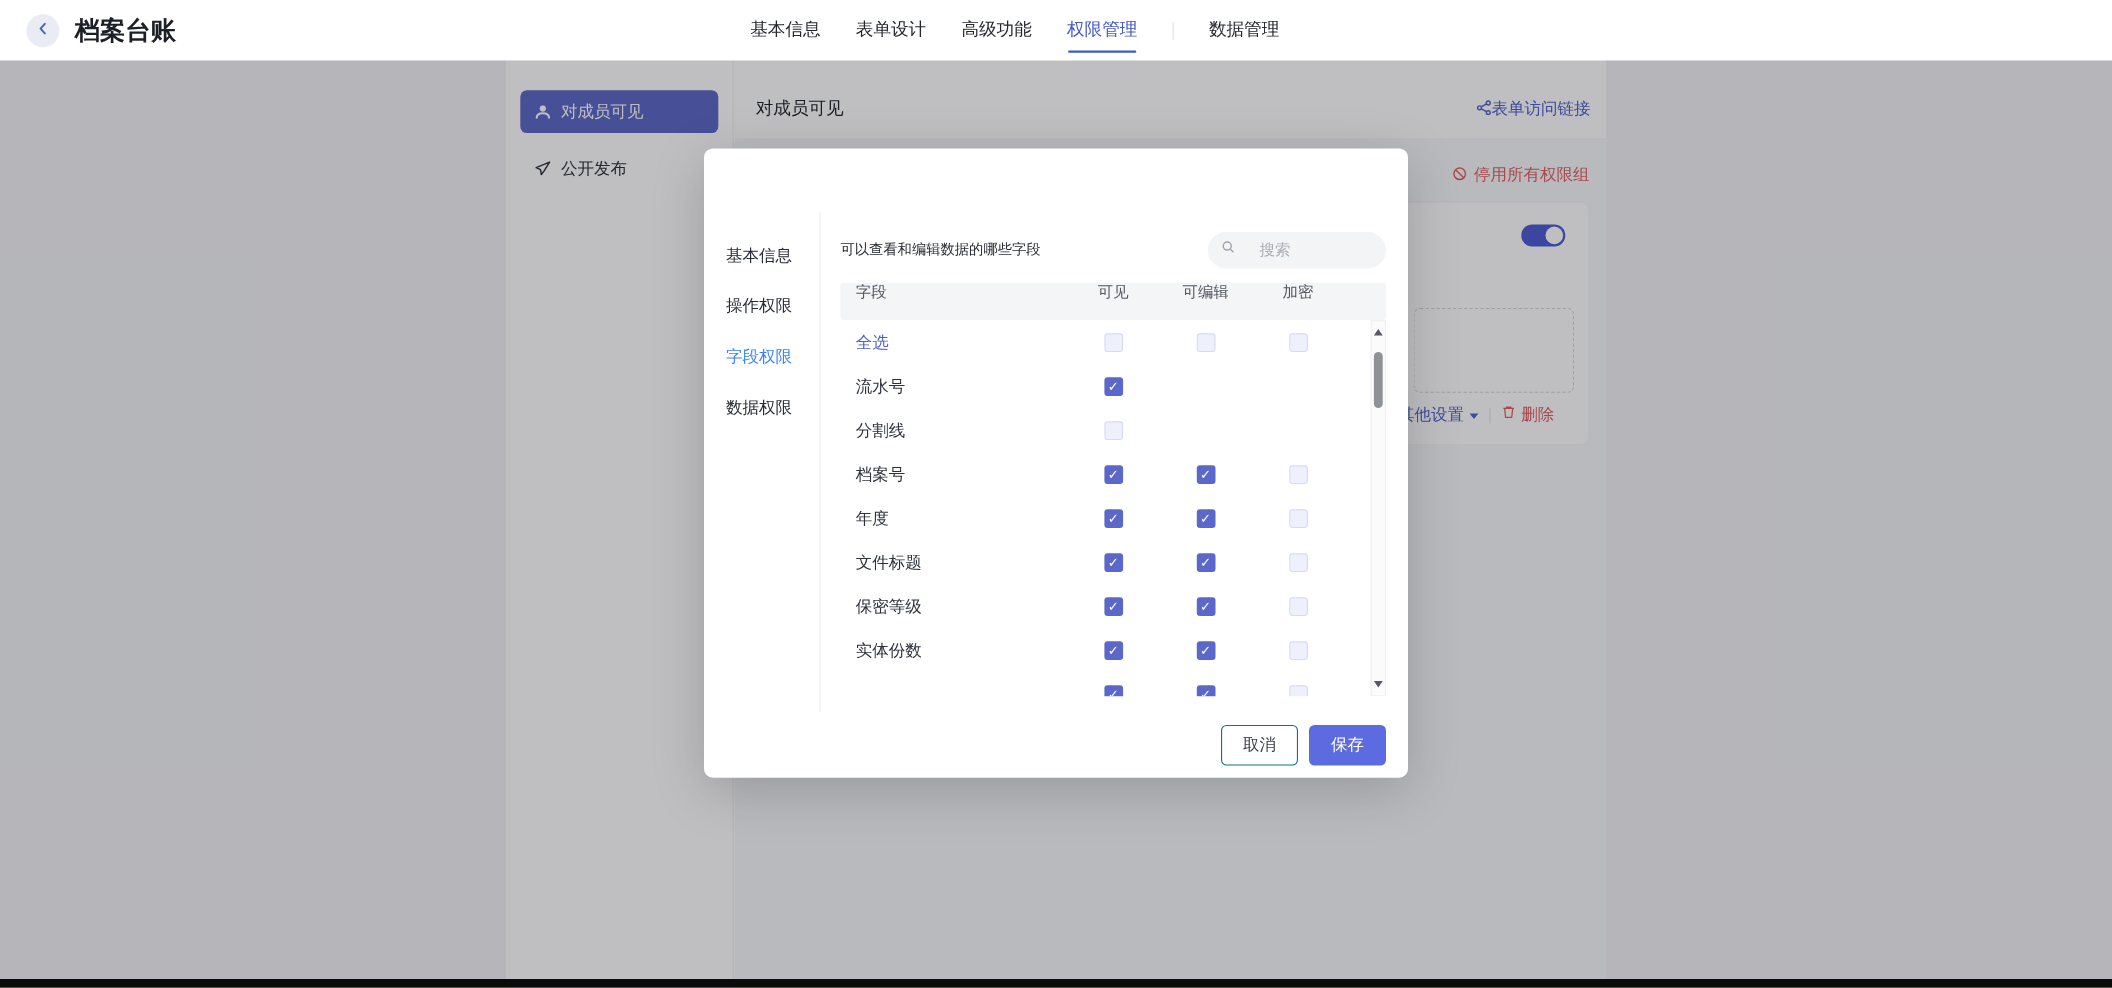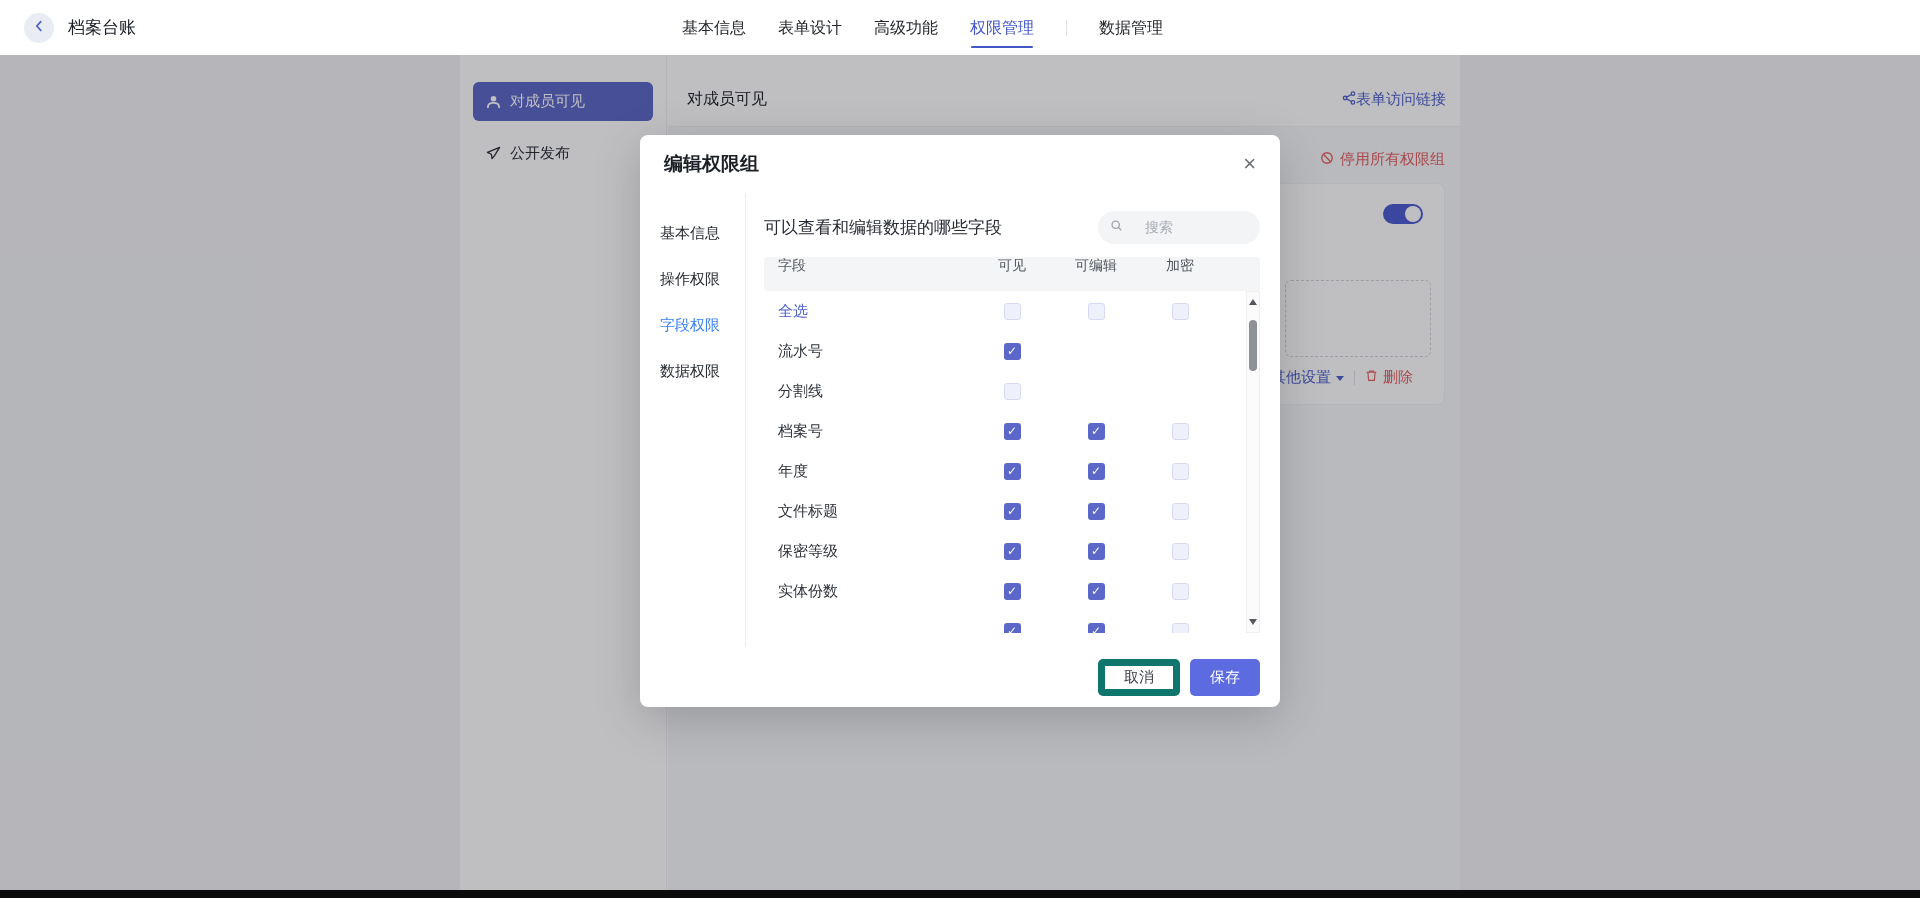"档案台账" .app-title { font-size: 17px -> 23px; font-weight: 400 -> 700 }
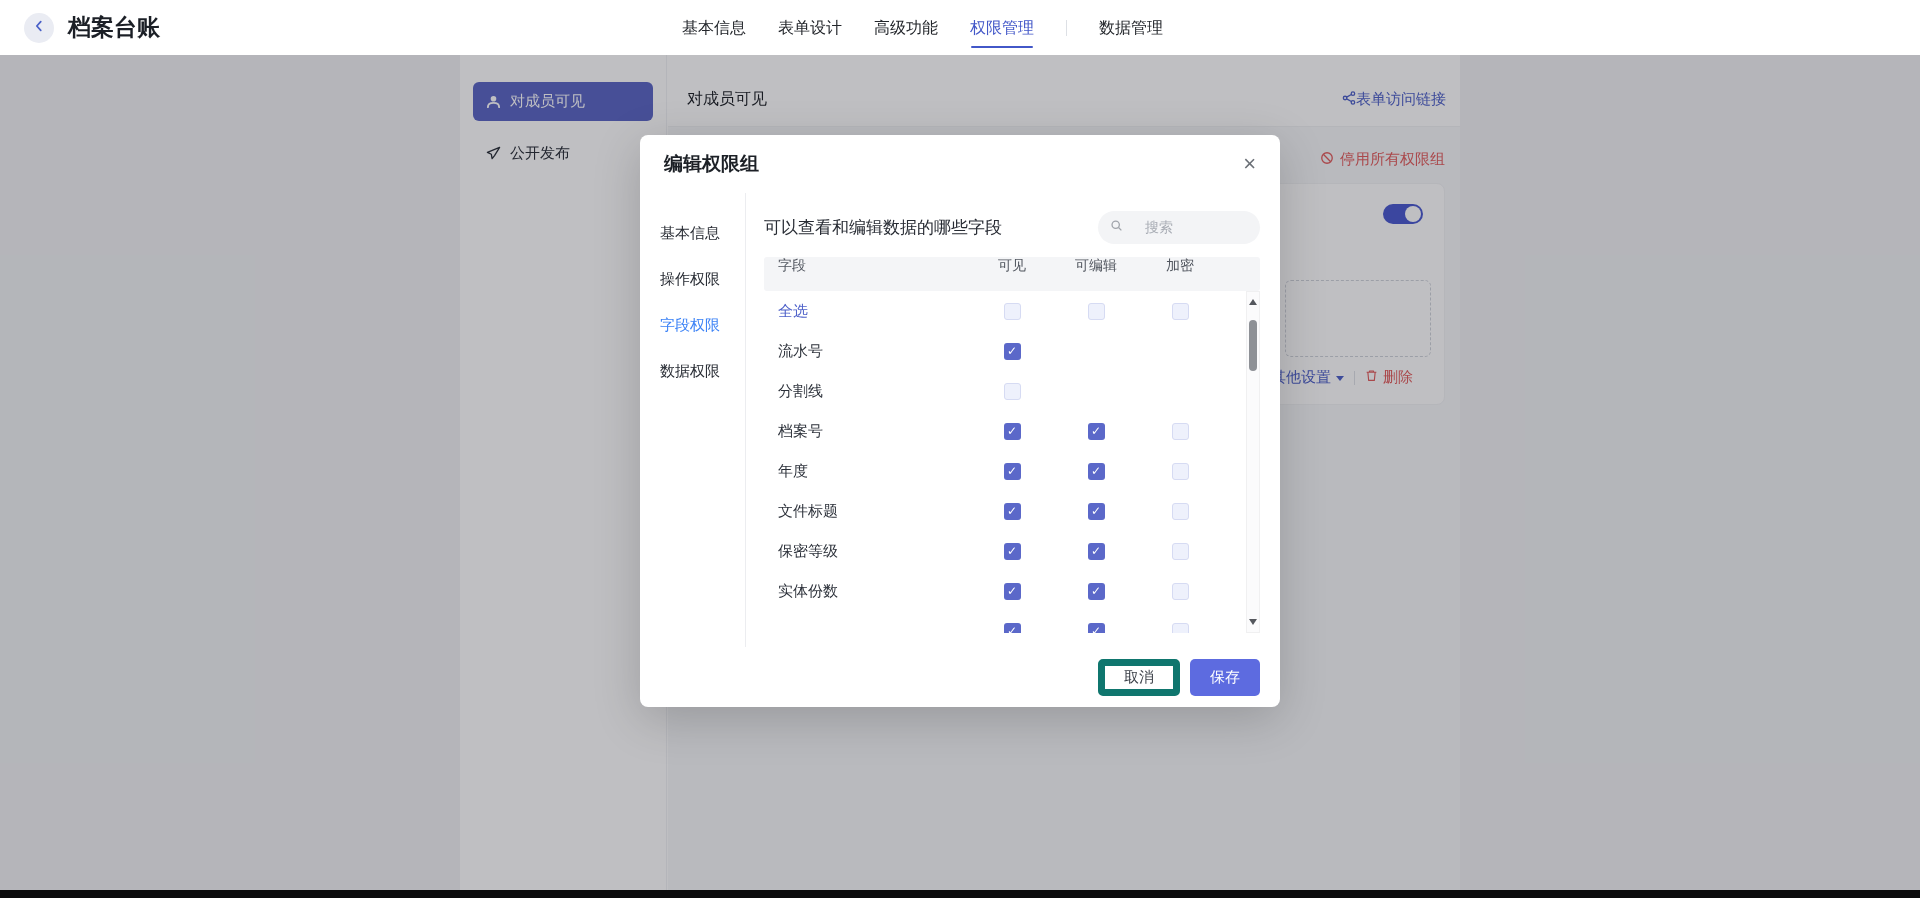"编辑权限组" div.modal-header { html: <div> <div>编辑权限组</div> <div>×</div> </div> -> none }
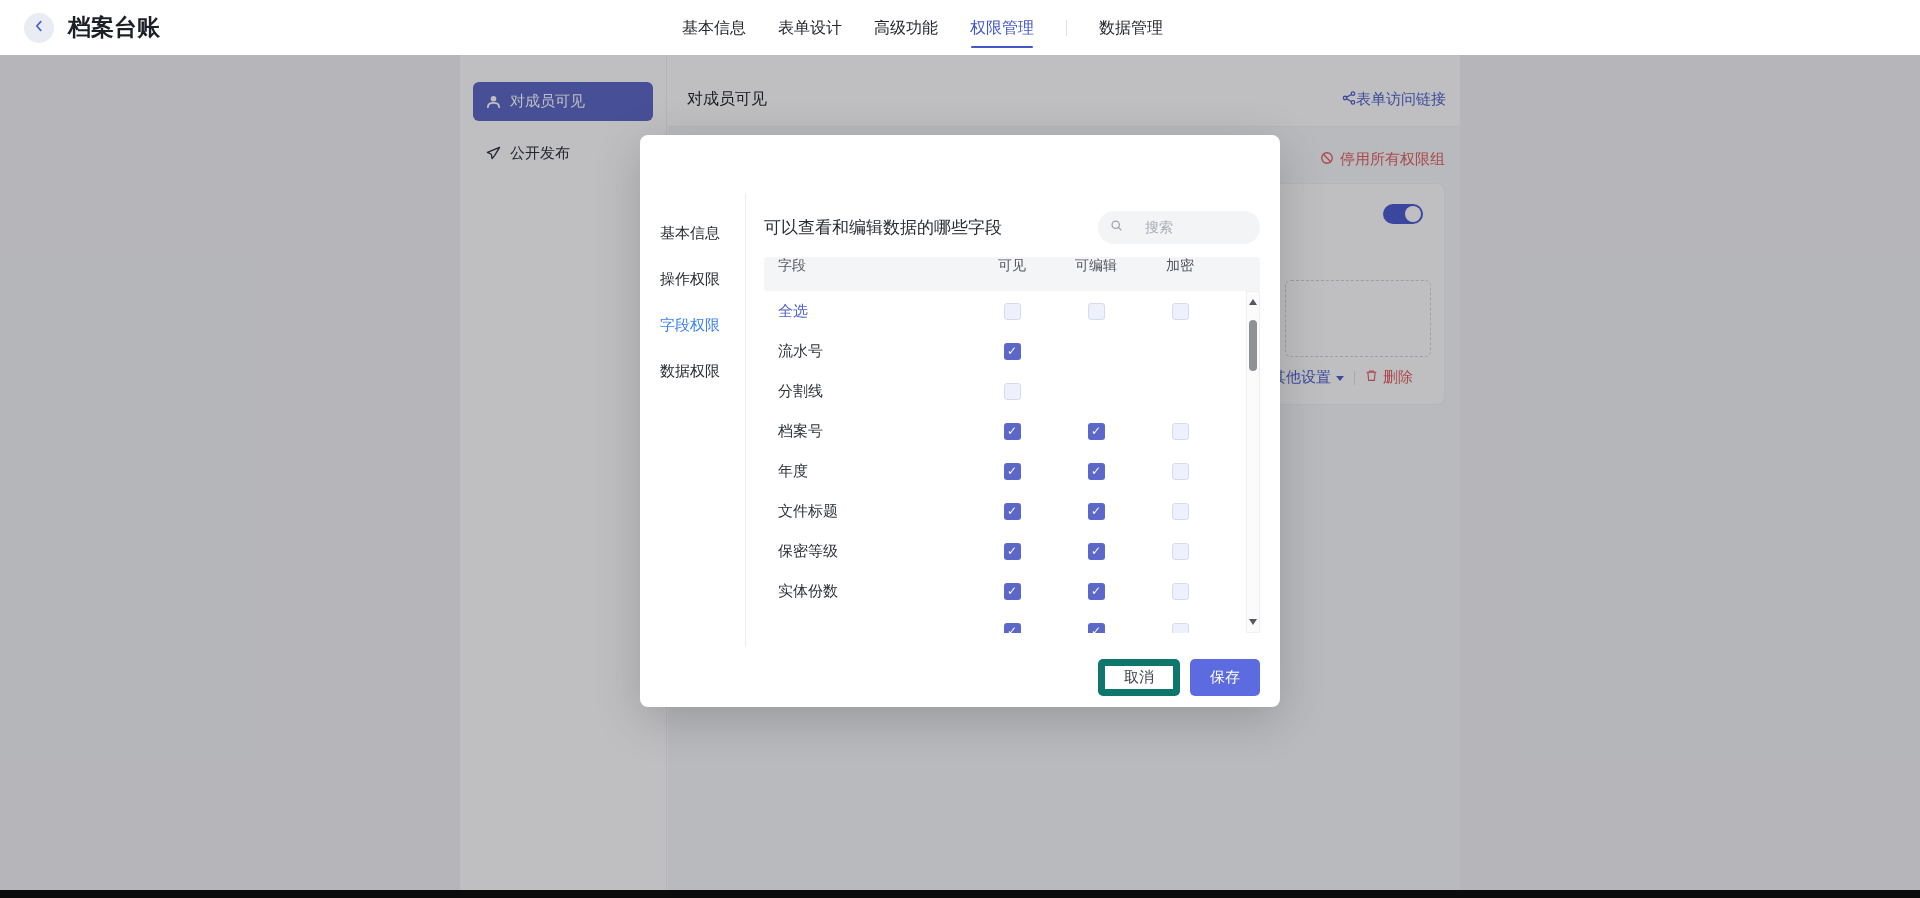"可以查看和编辑数据的哪些字段" .desc { font-size: 17px -> 13px }
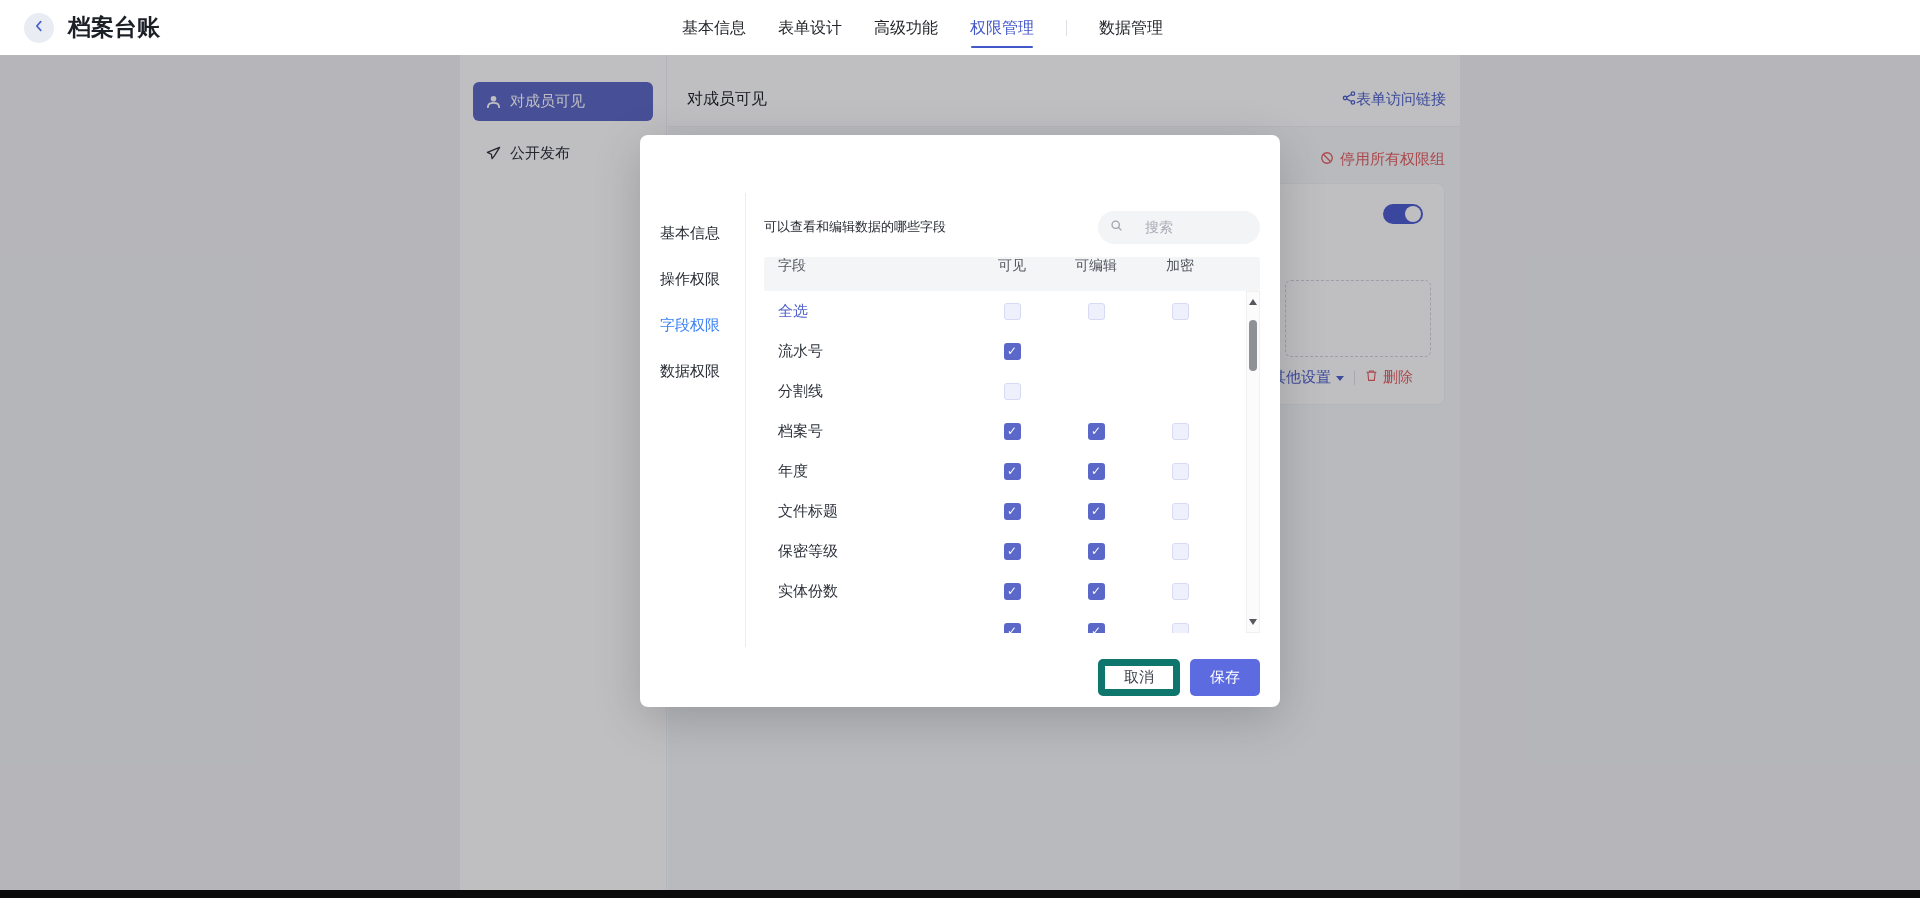"取消" .btn-cancel { border: 7px solid #0f766e -> 1px solid #0f766e }
